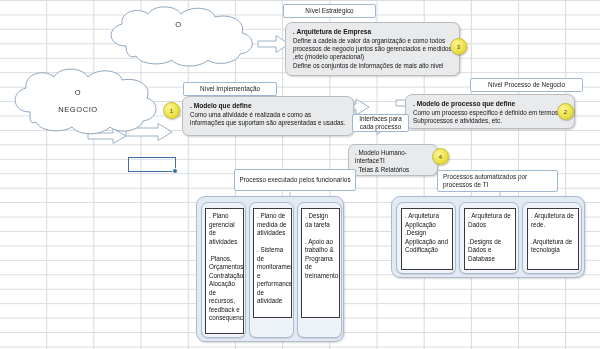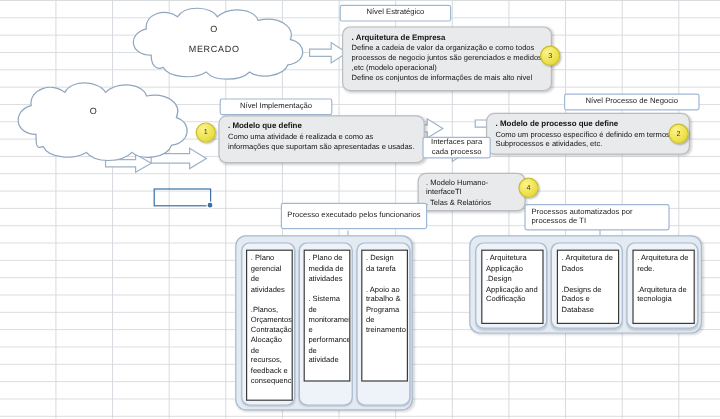"MERCADO" div.cloud-label { html: <div>MERCADO</div> -> none }
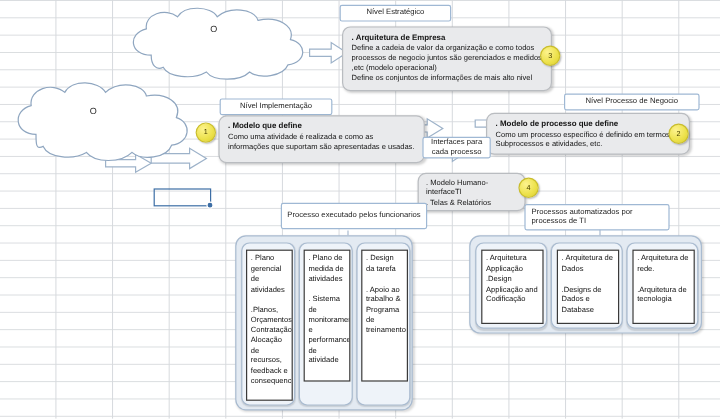"NEGOCIO" div.cloud-label { html: none -> <div>NEGOCIO</div> }
